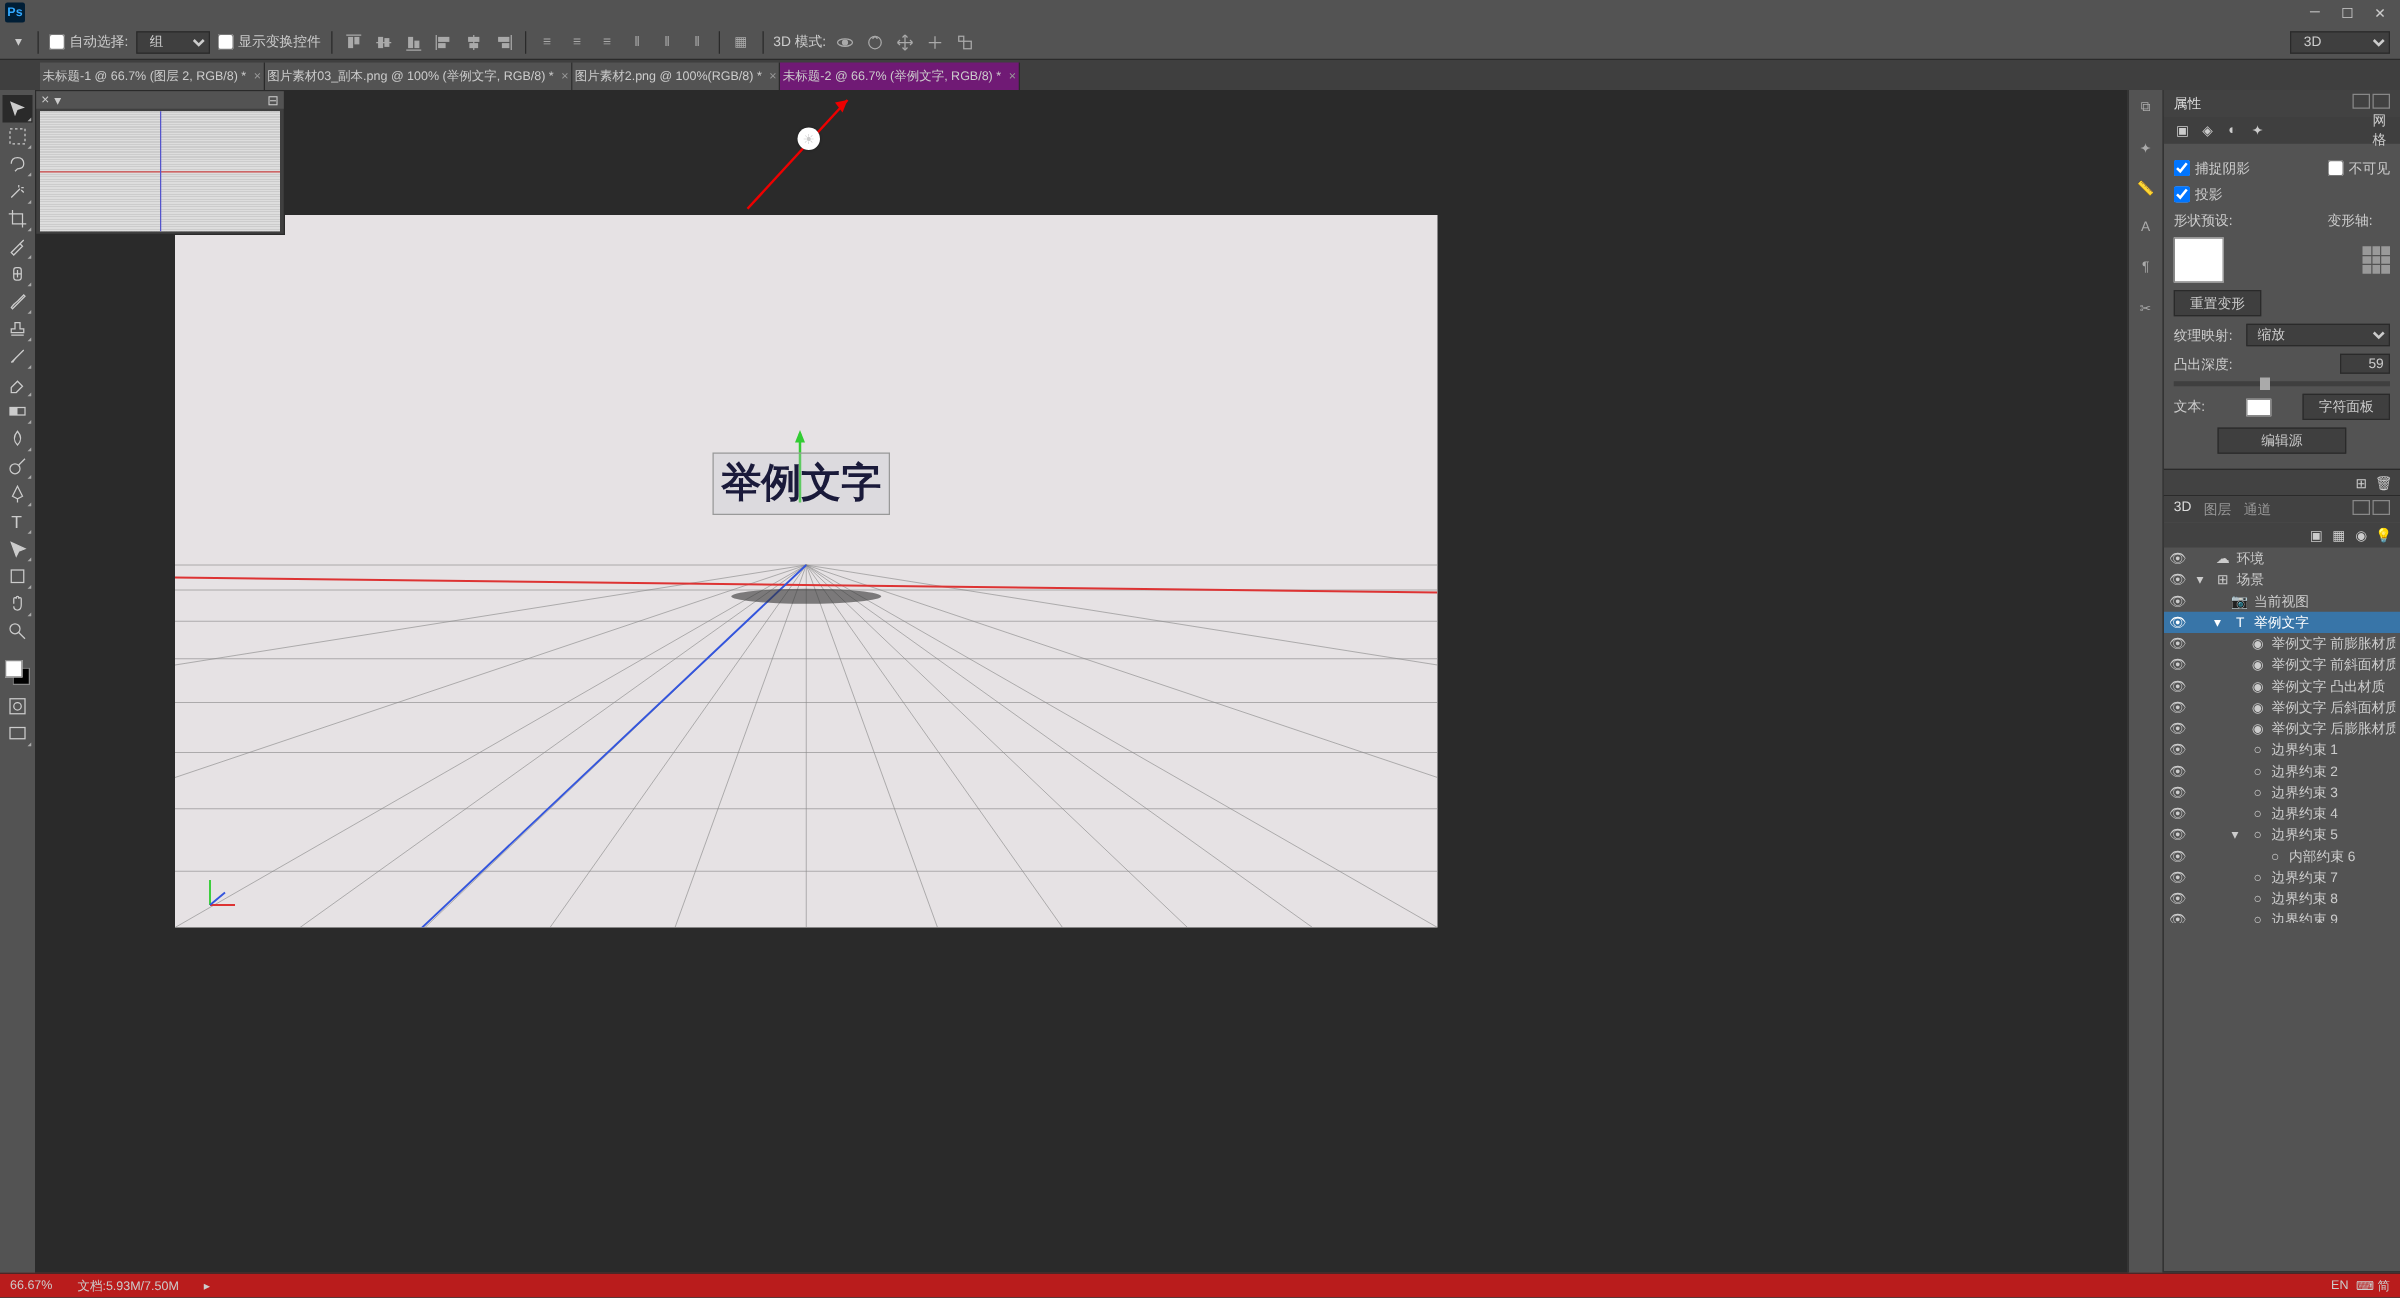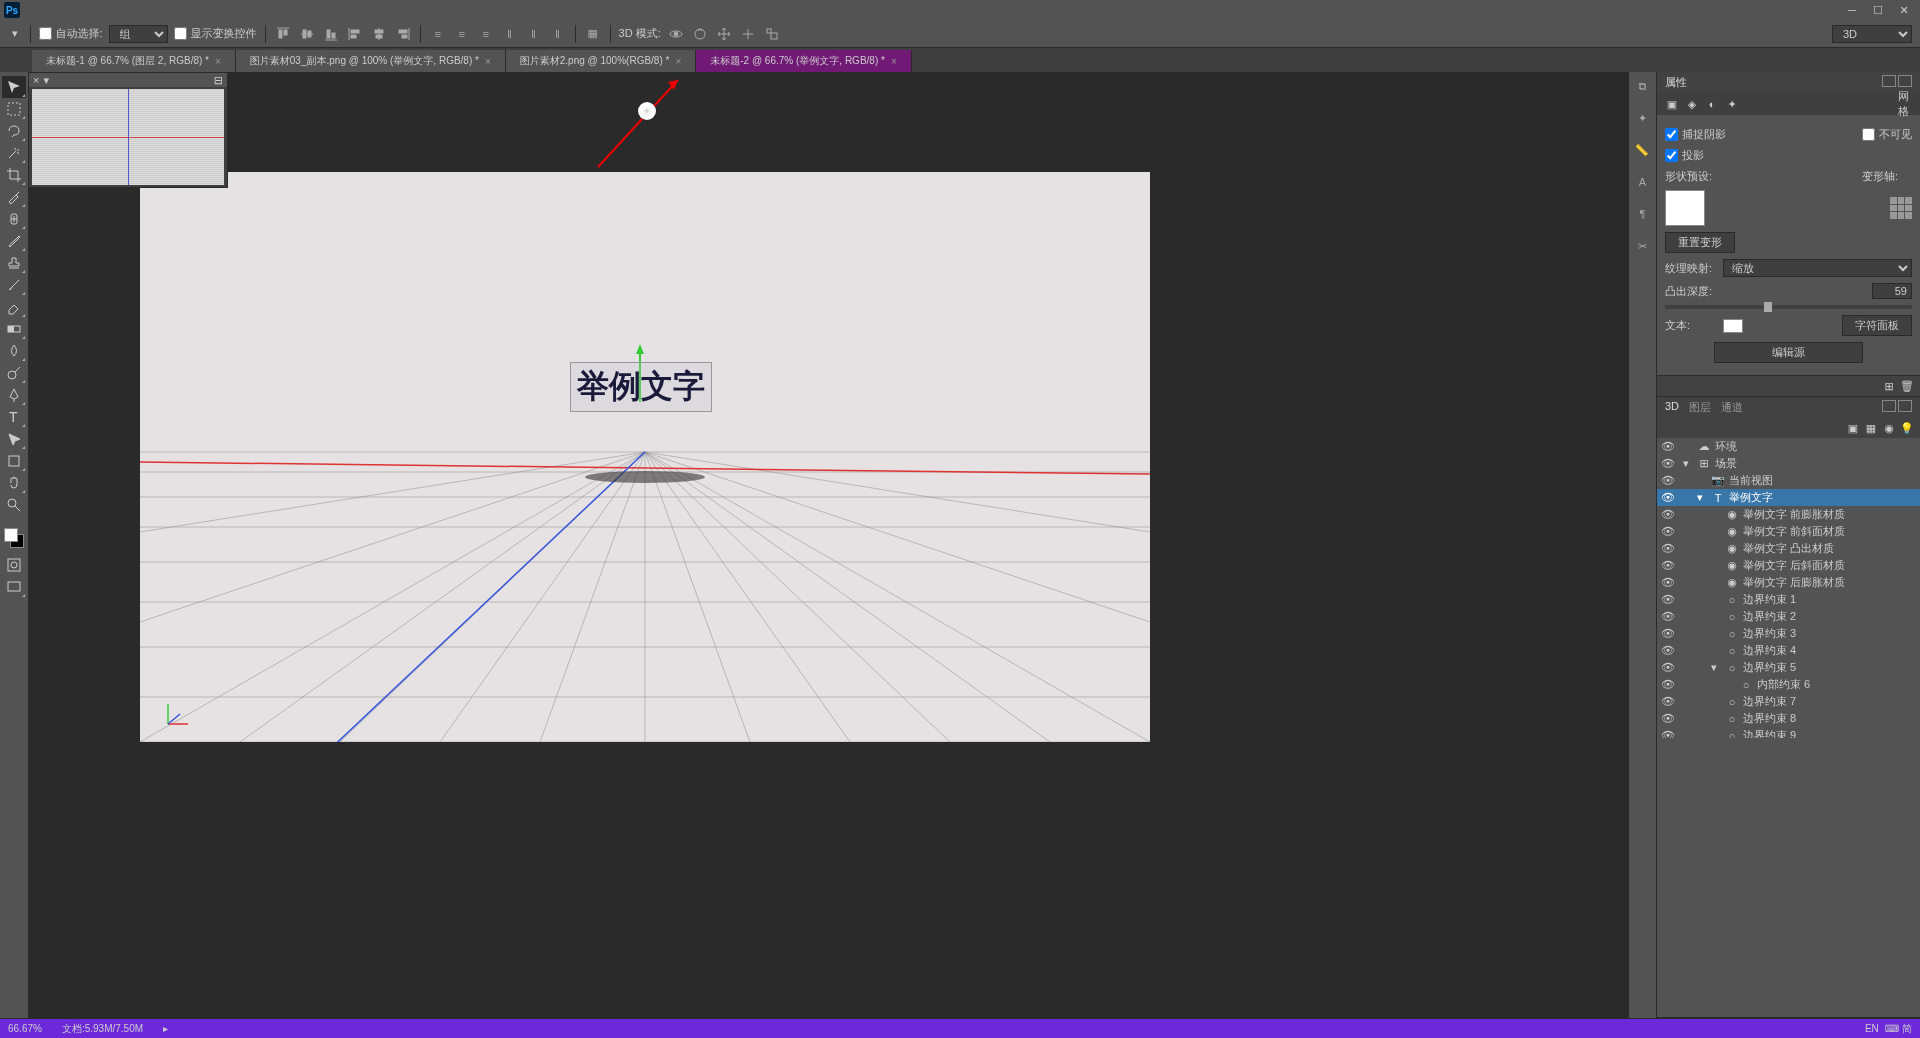"未标题-1 @ 66.7% (图层 2," .tab { padding: 4px 14px -> 4px 2px }
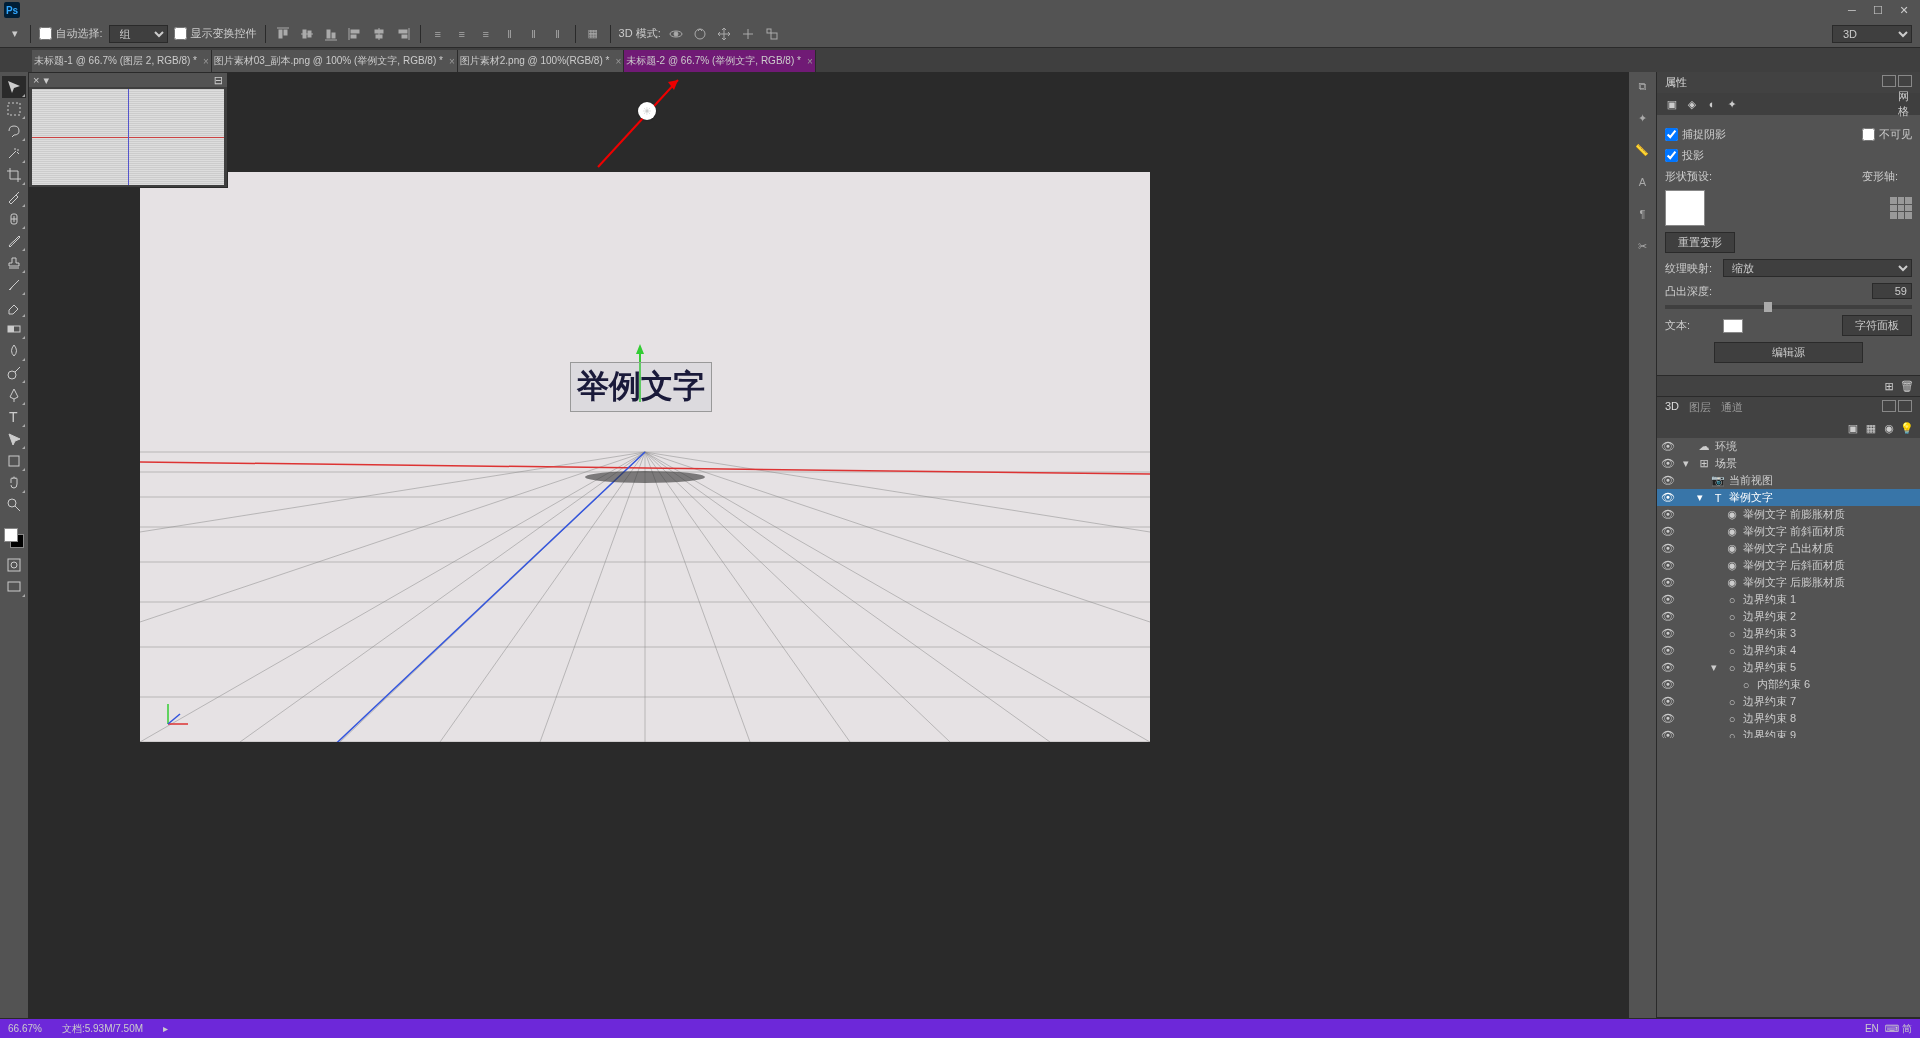"属性" .right-panels { width: 264px -> 190px }
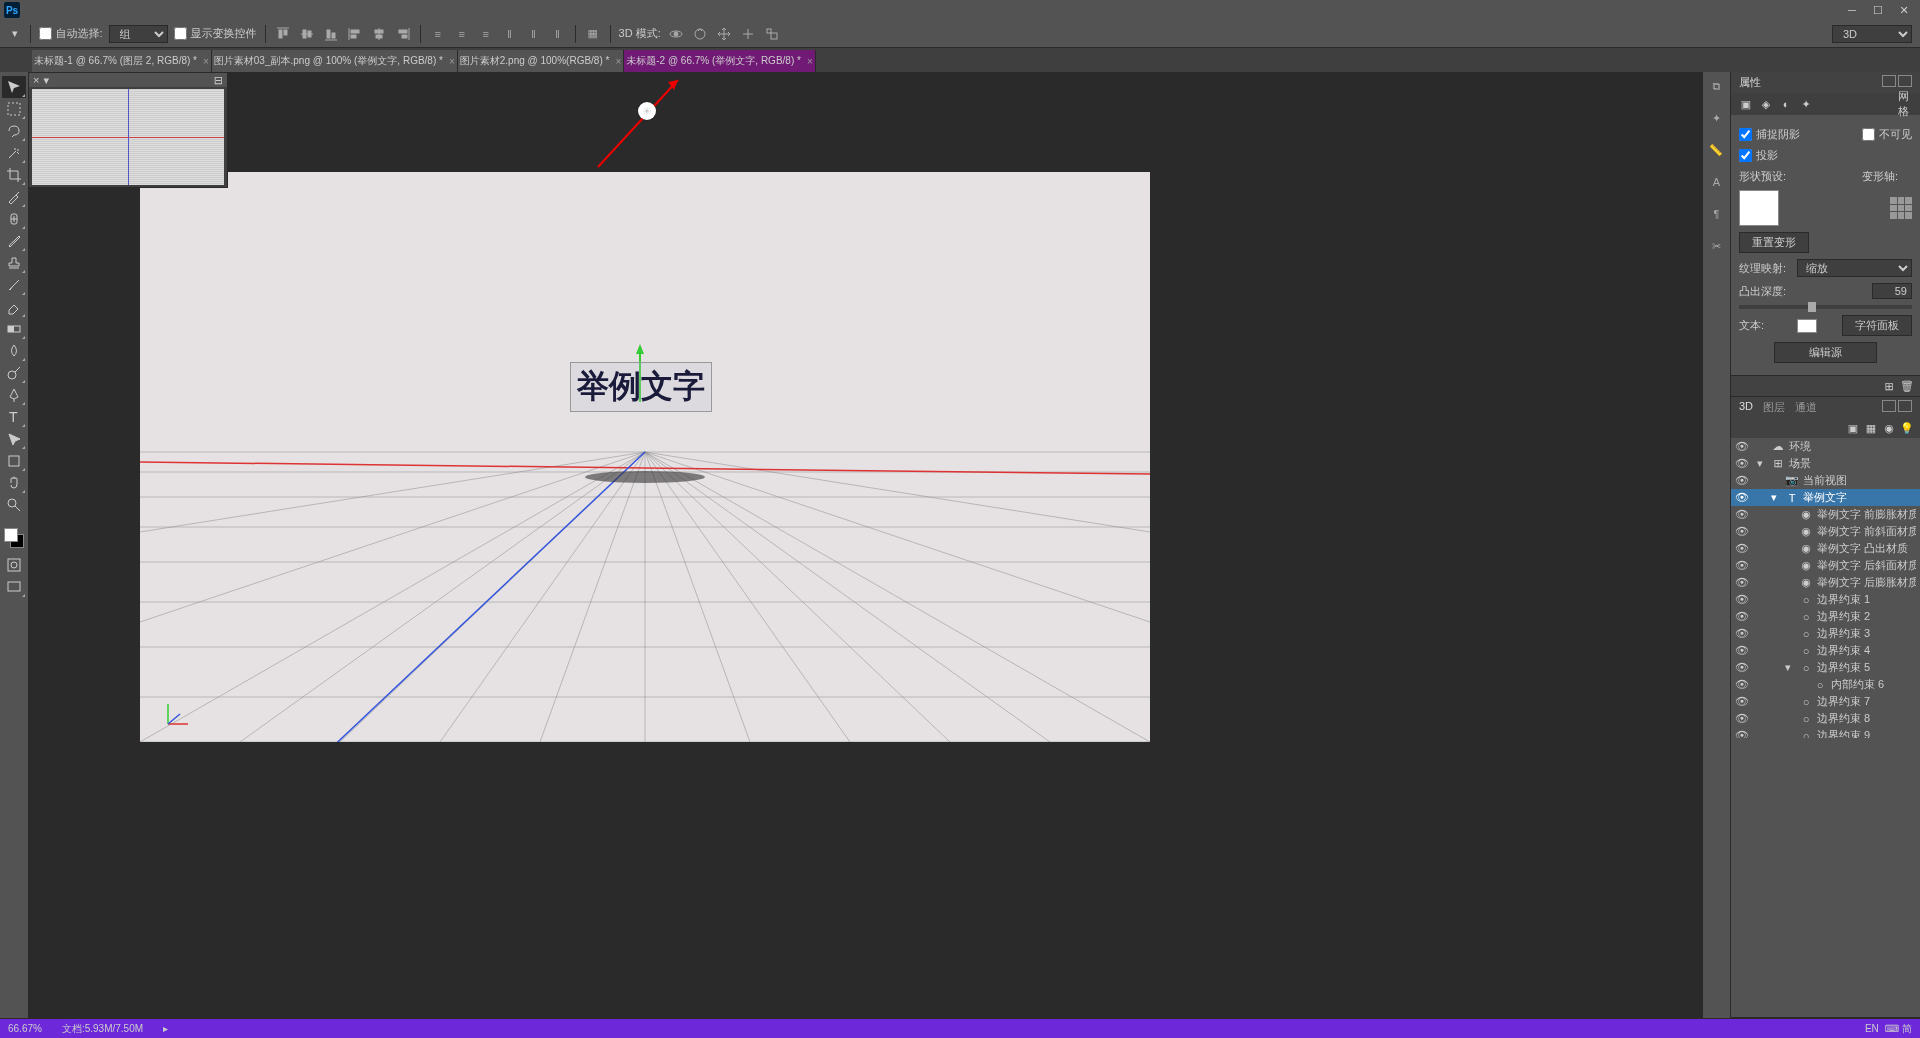"66.67%" .statusbar { background: #6d28d9 -> #b91c1c }
